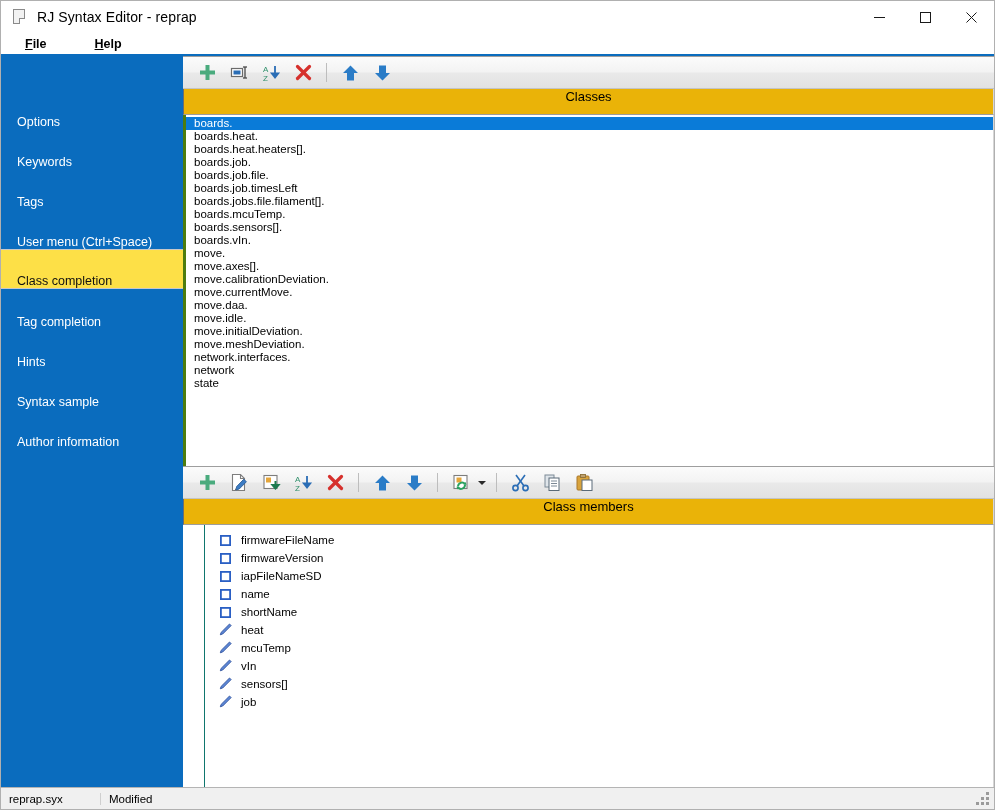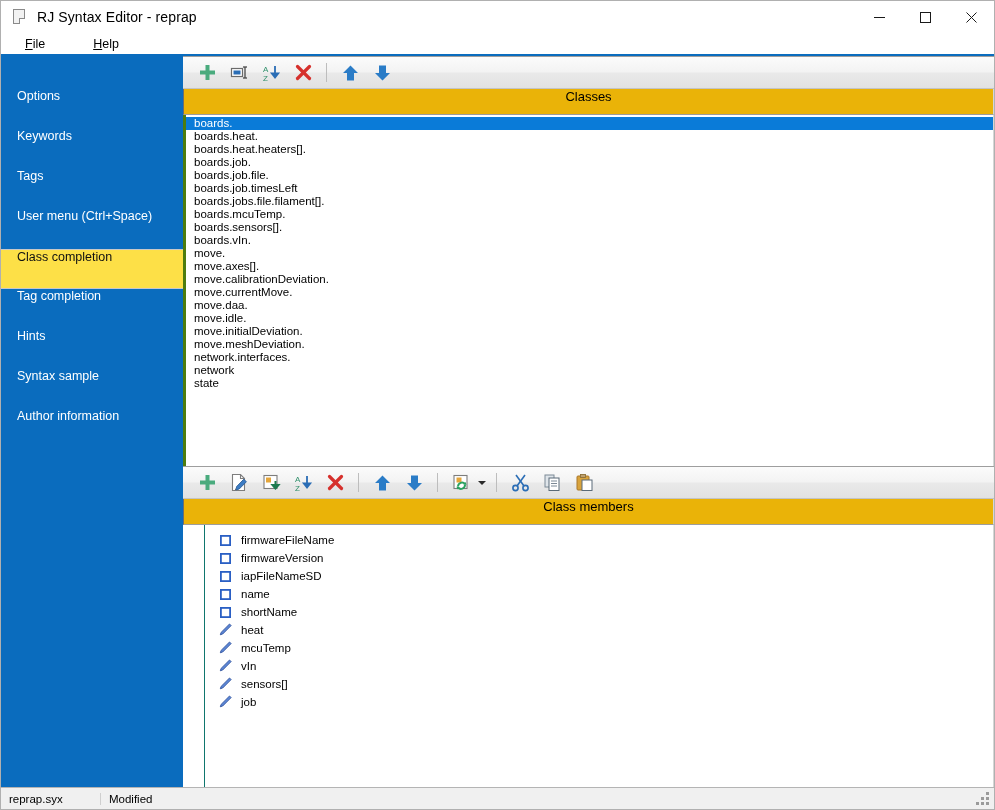"File" .menu-item { font-weight: none -> bold }
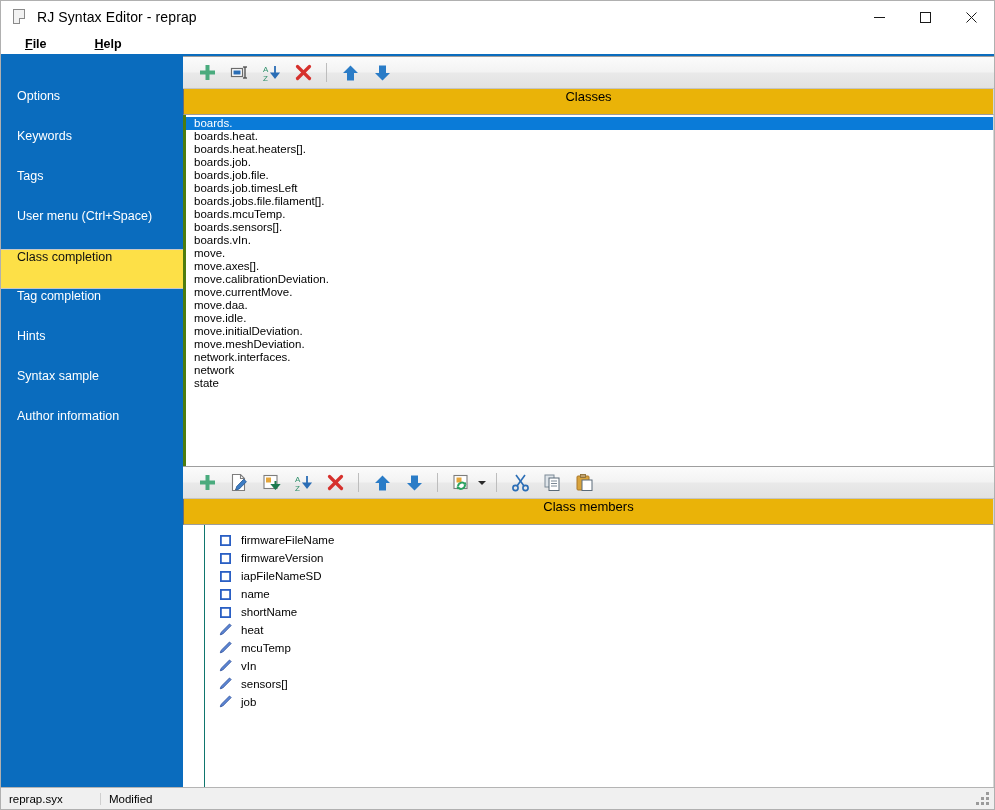"Options" .side-item { align-items: flex-start -> flex-end }
